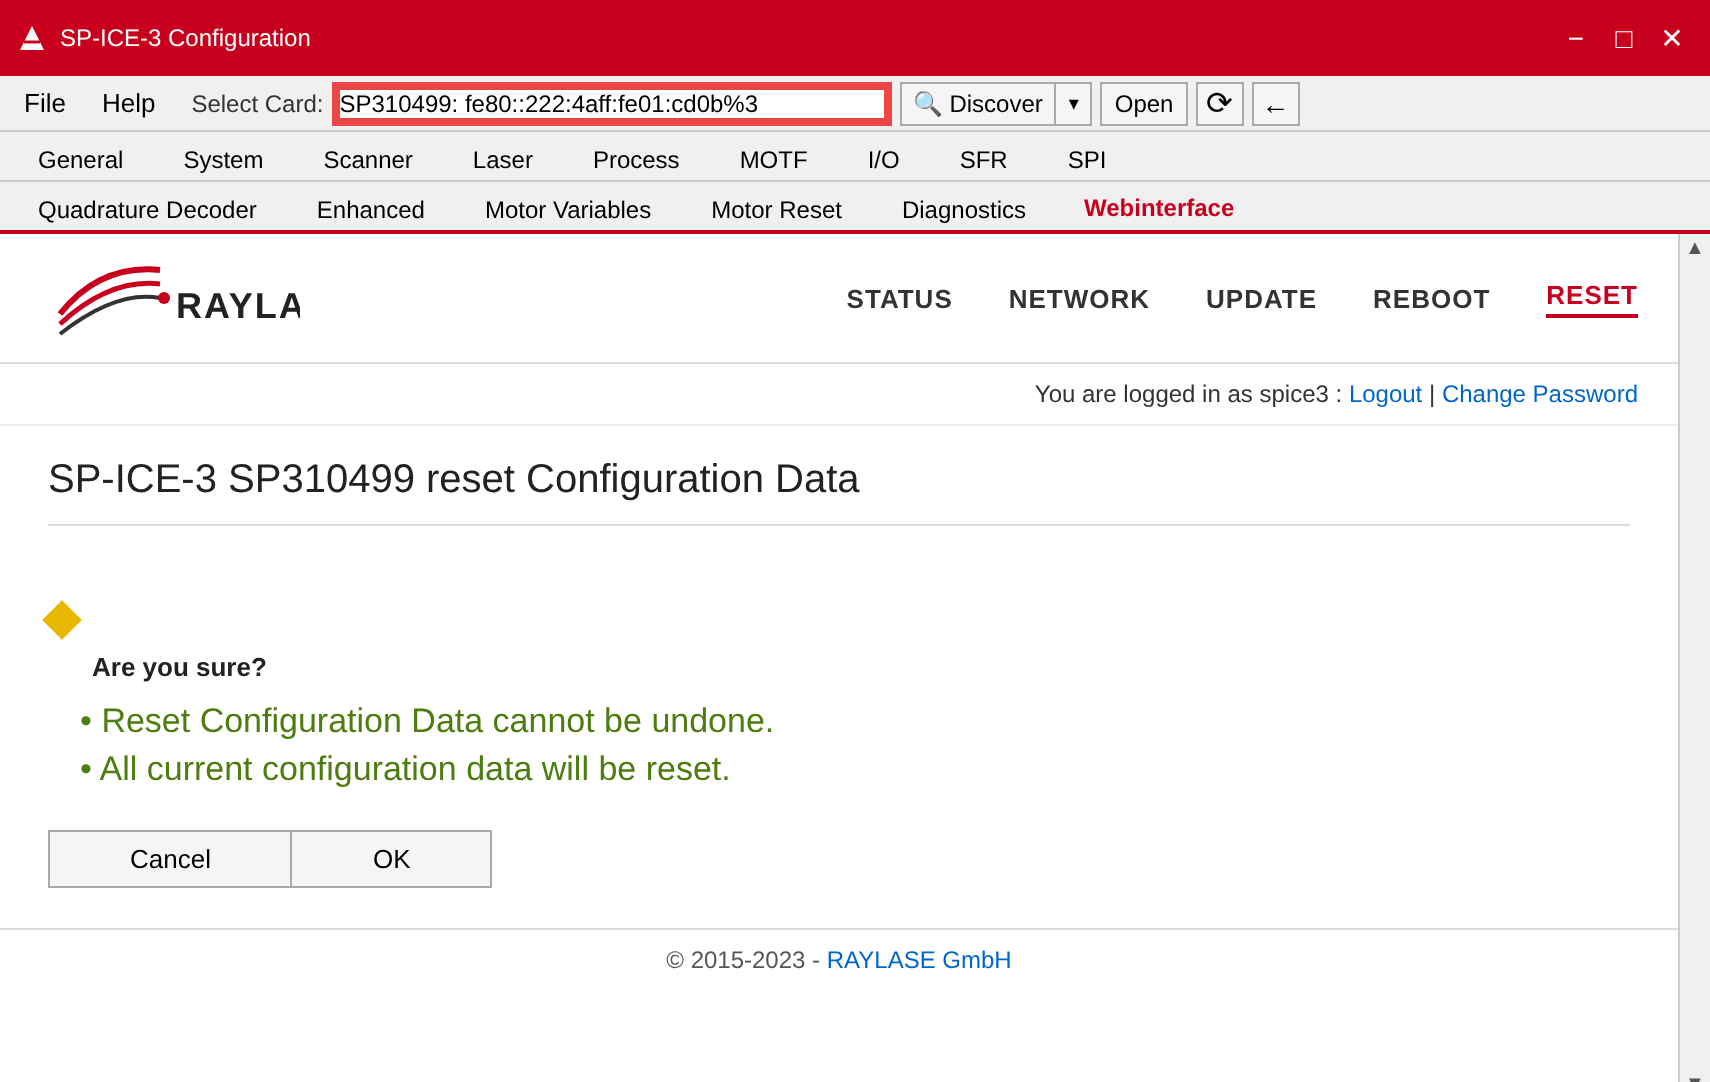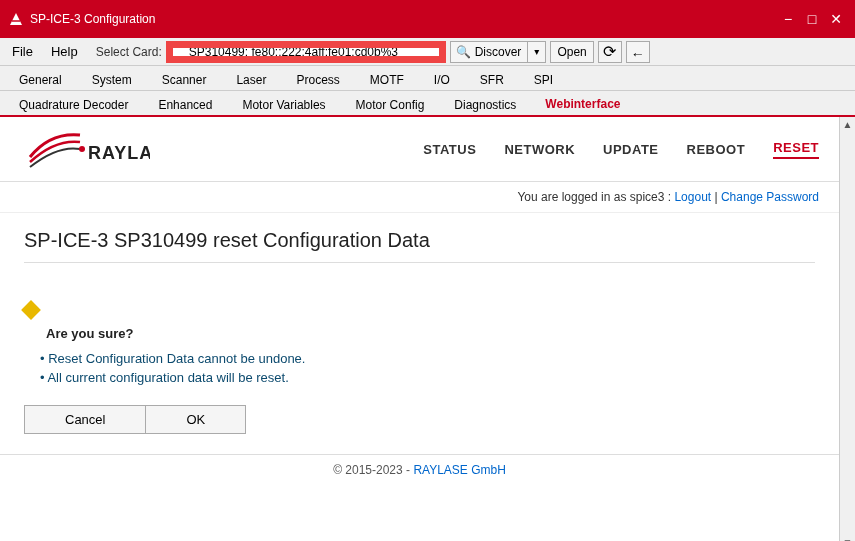"SP310499: fe80::222:4aff:fe01:cd0b%3" .card-select { border: 7px solid #ef4444 -> 4px solid #ef4444; padding: 0 16px -> 0 0 }
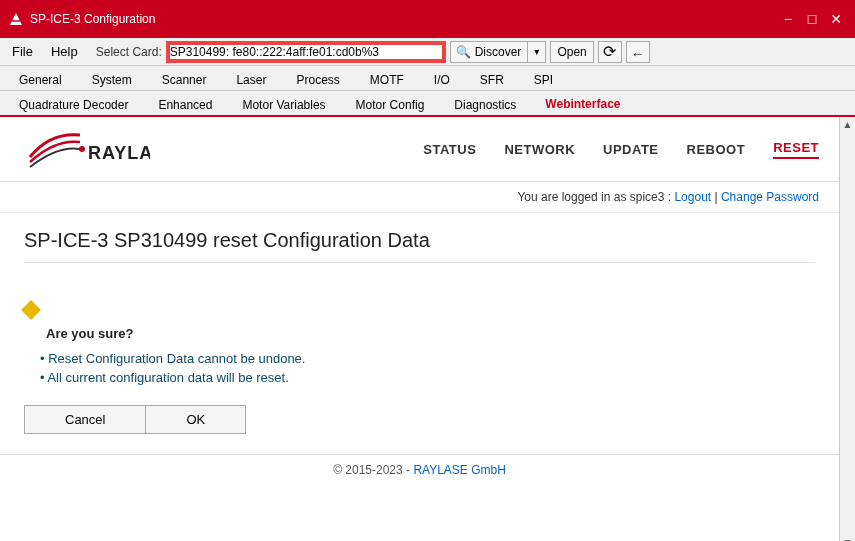"Motor Config" span.nav-tab { text: Config -> Reset }
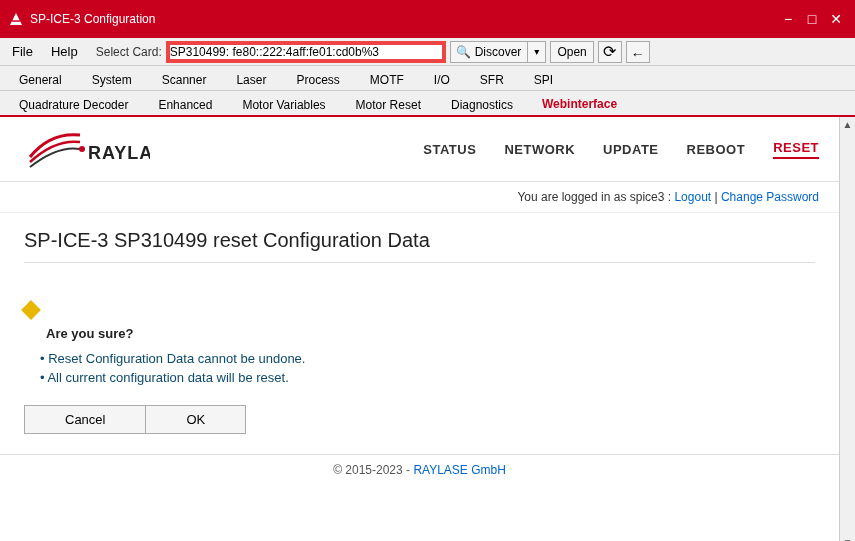"Reset Configuration Data cannot be" .bullet-list li { color: #0c4a6e -> #4d7c0f; font-size: 13px -> 17px }
